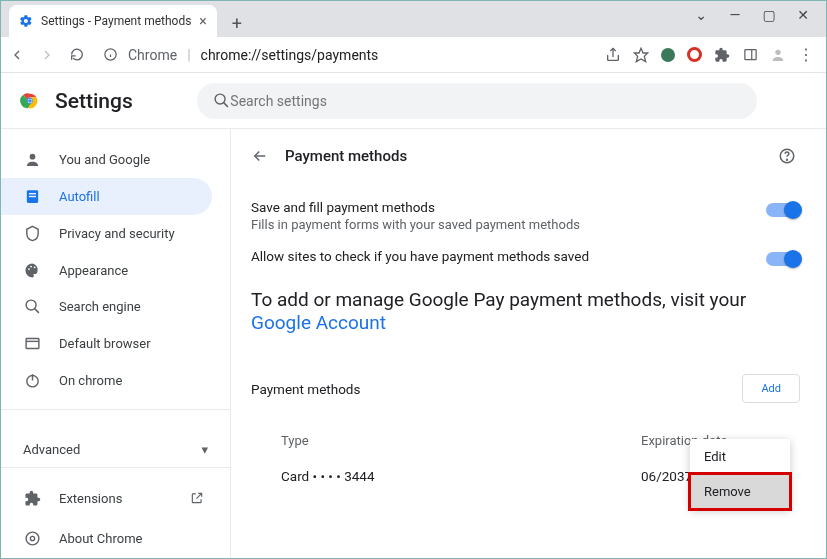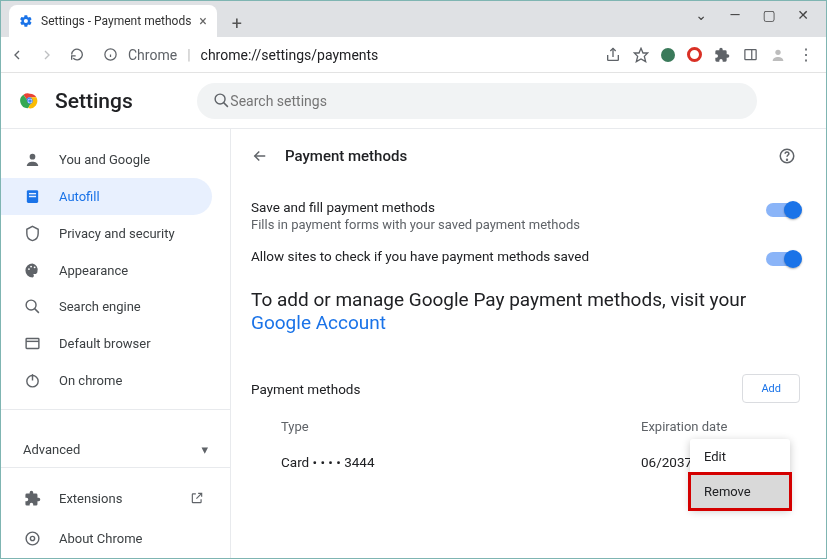"Type" .pm-table { margin-top: 10px -> 24px }
